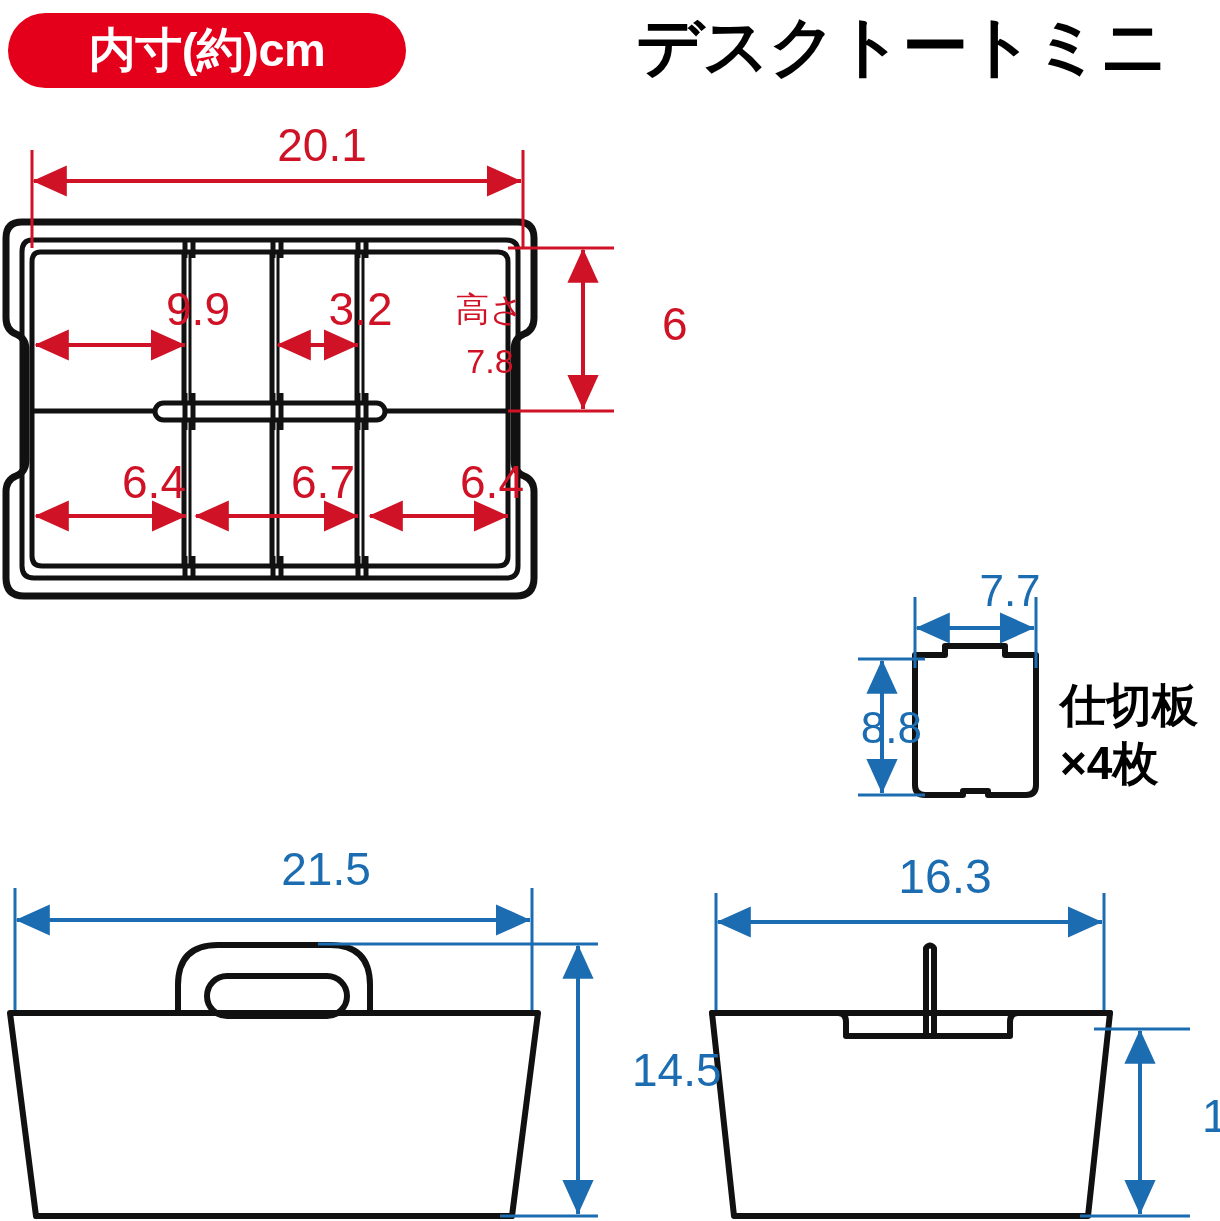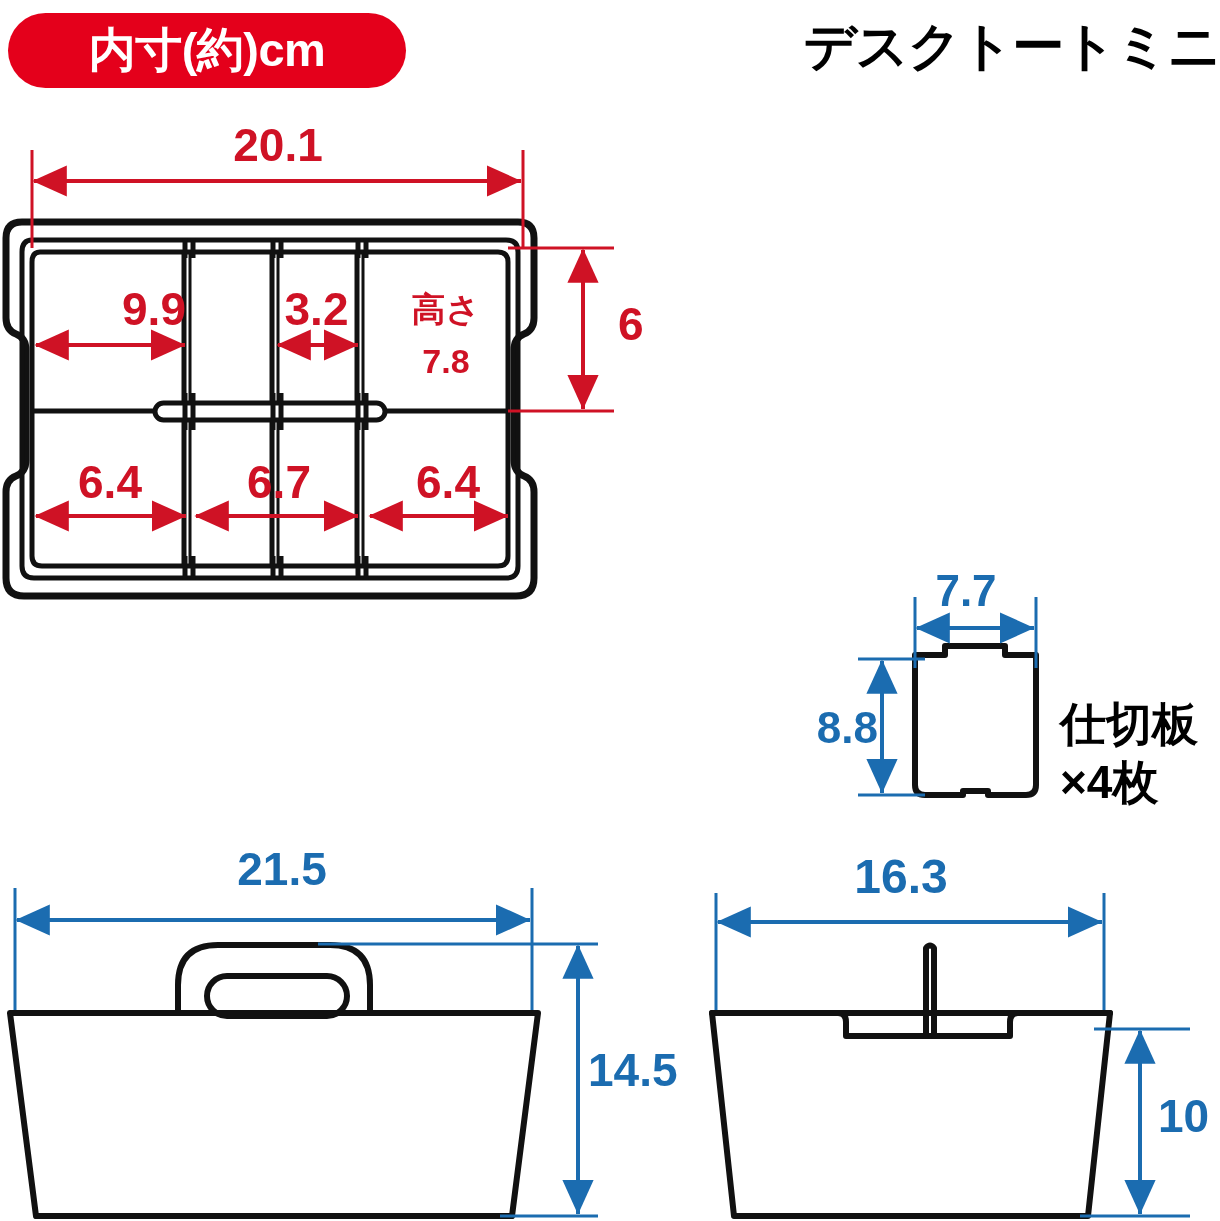"デスクトートミニ" #title { font-size: 52px -> 66px; text-align: right -> left }
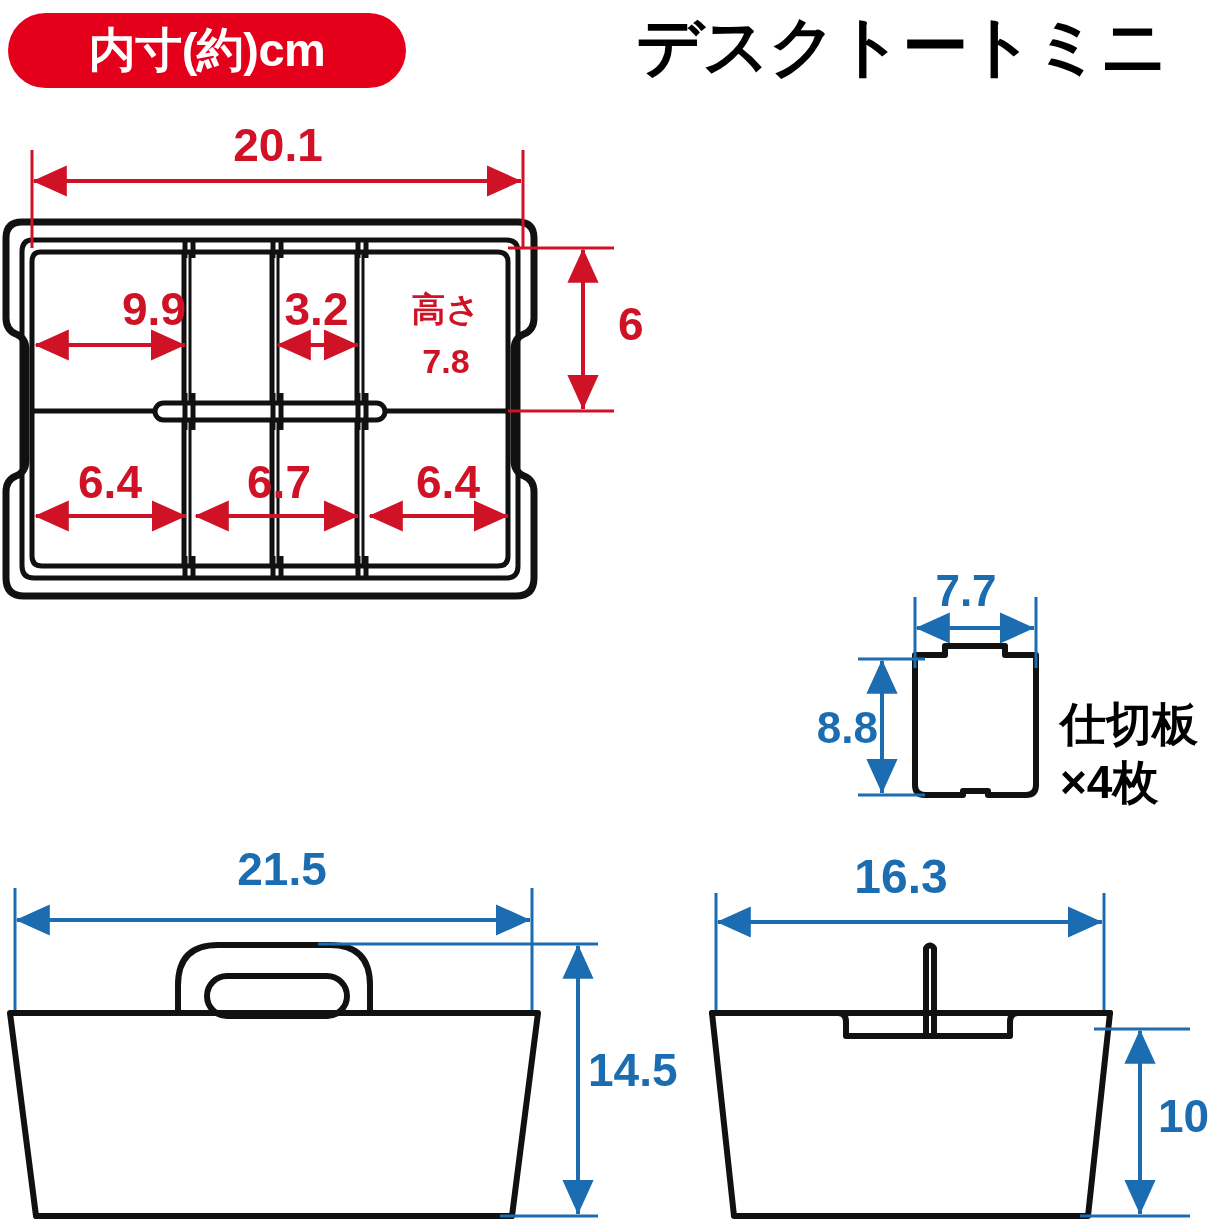"20.1" .dim { font-weight: 700 -> 400; padding-left: none -> 44px }
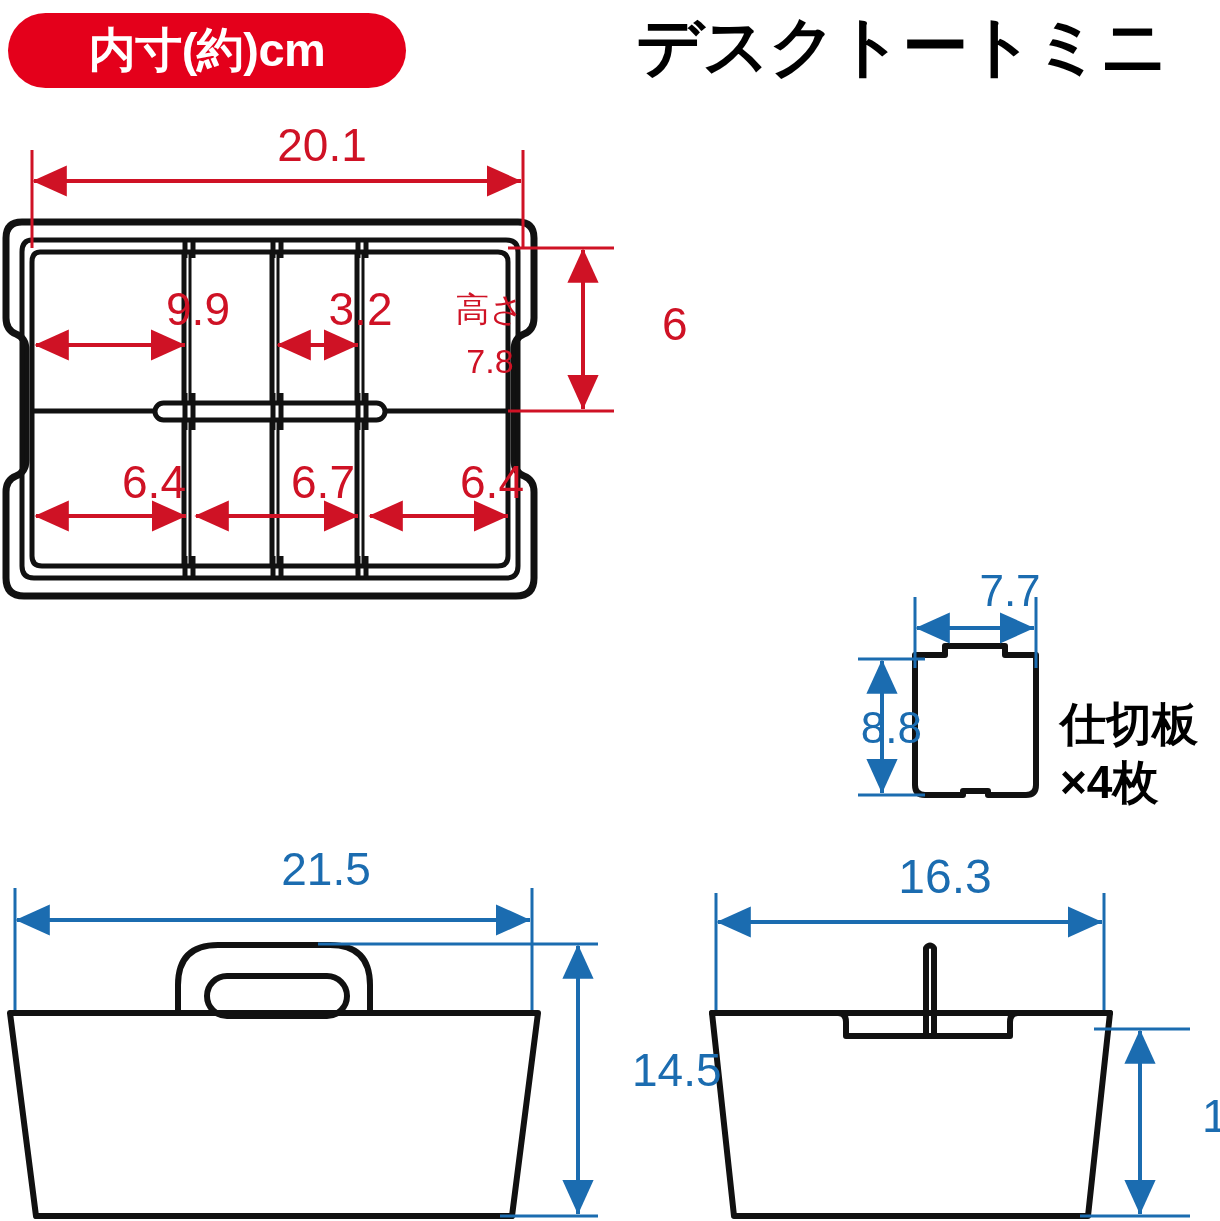"仕切板" #lbl-shikiri { top: 695px -> 676px }
